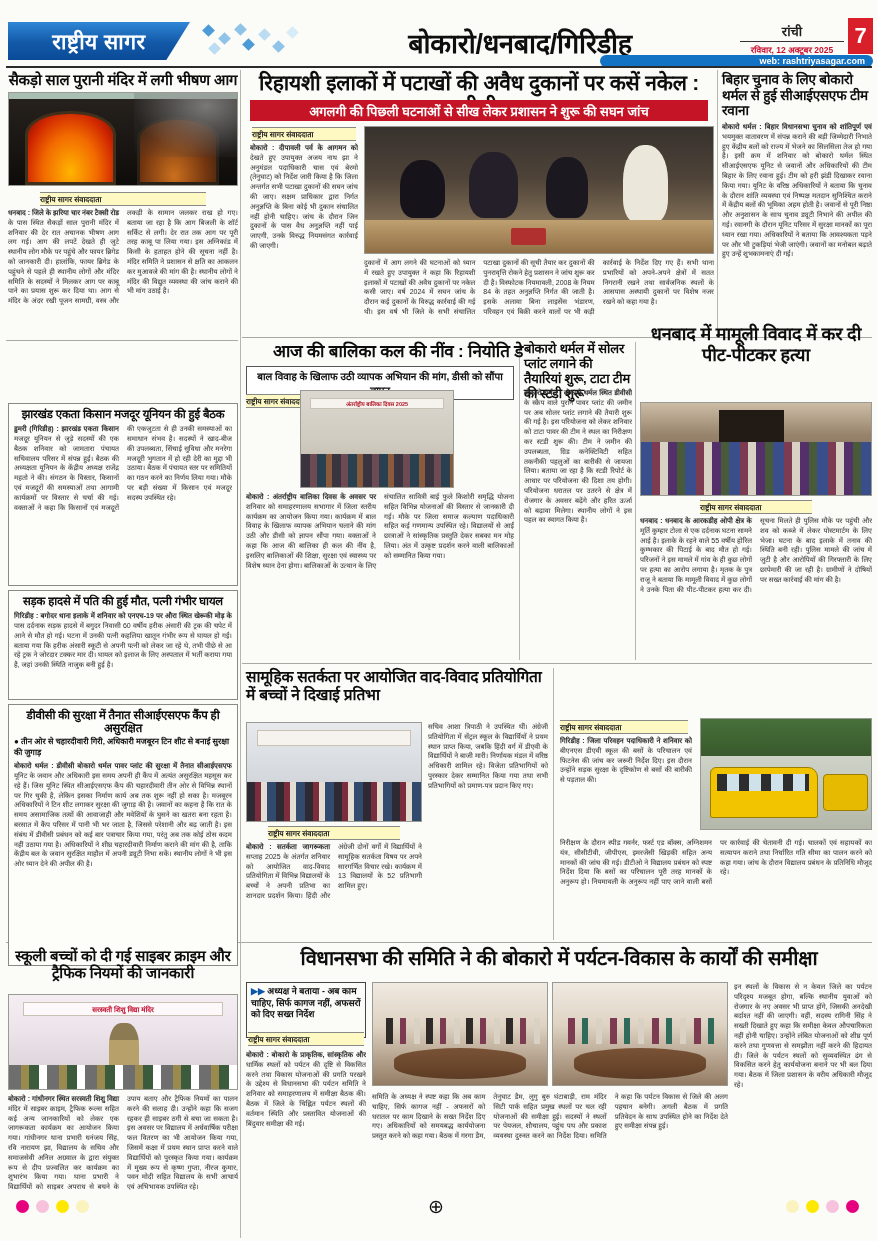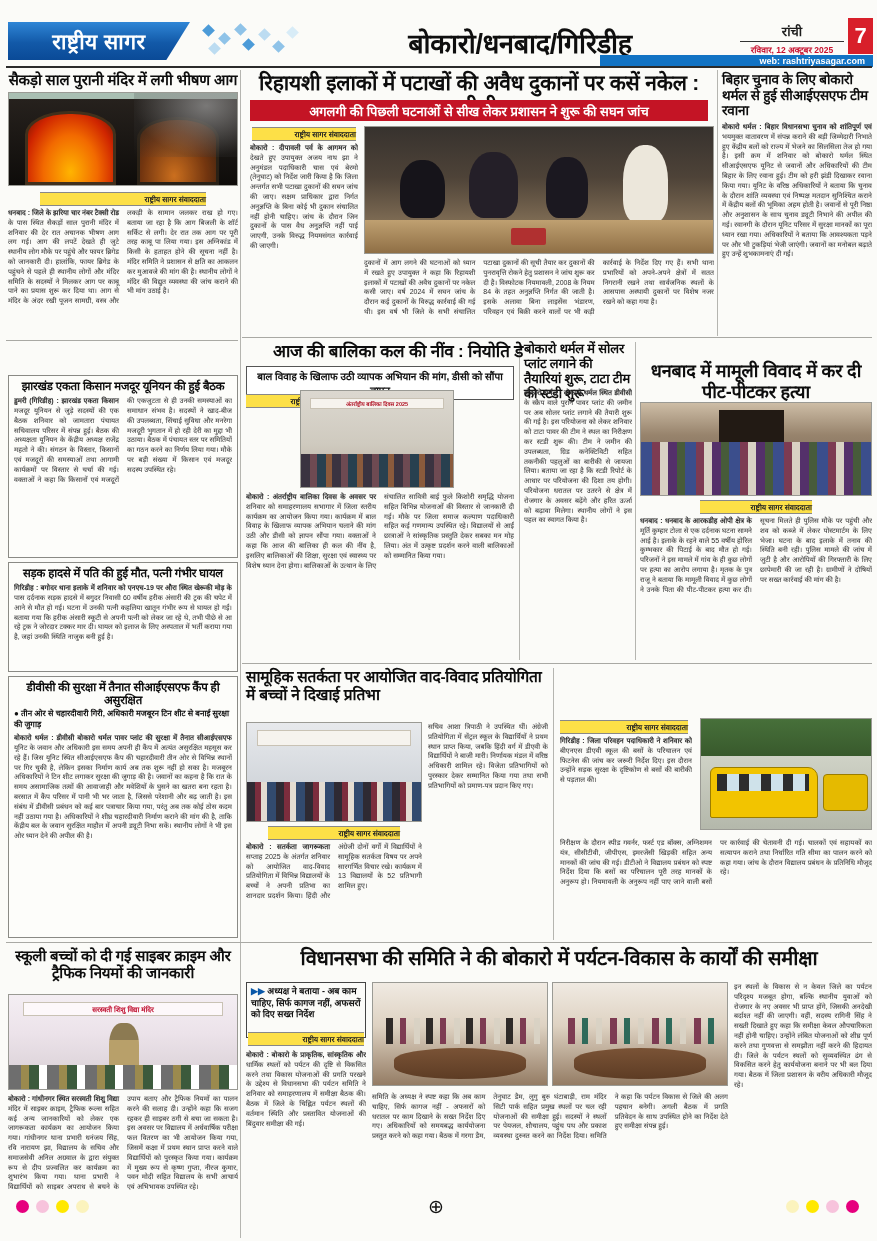"web: rashtriyasagar.com" .web-strip { border-radius: none -> 6px }
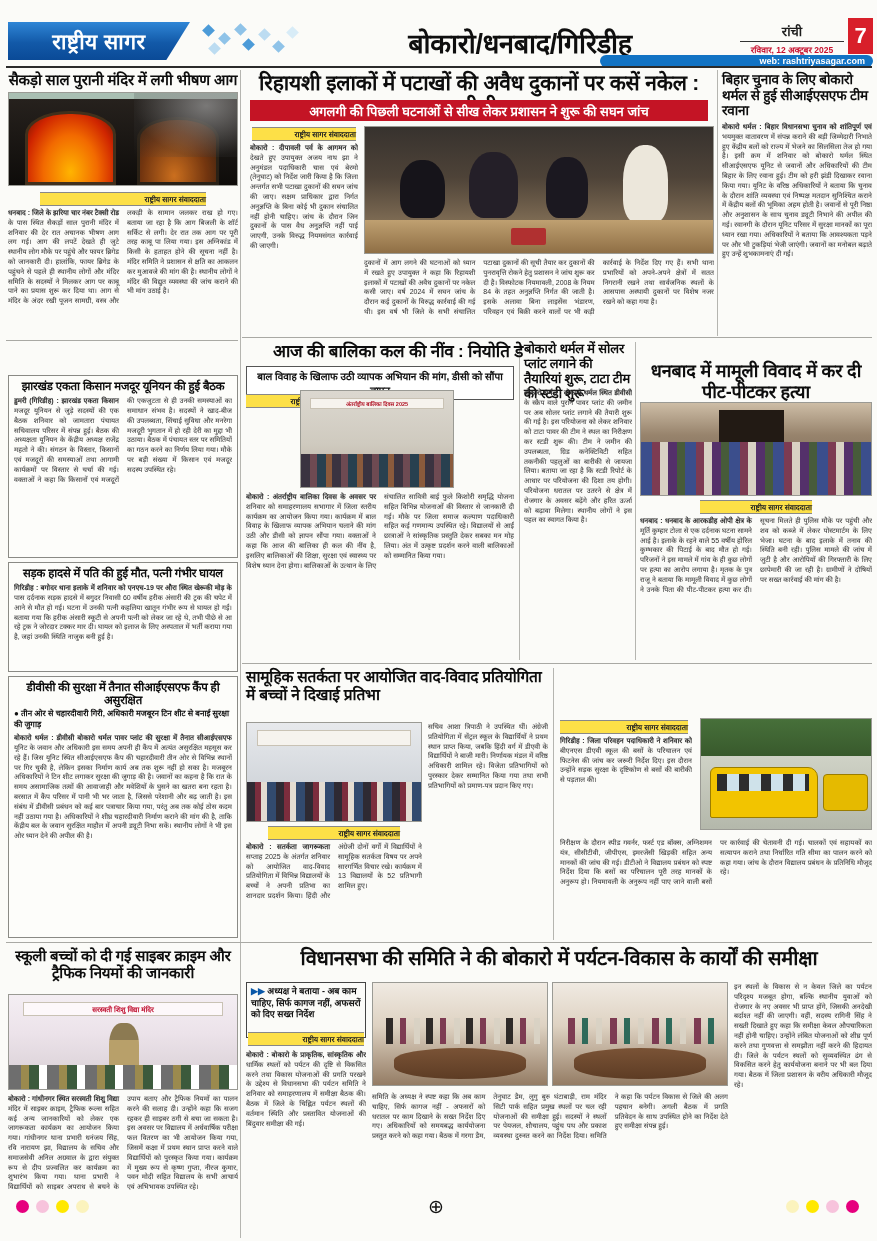"राष्ट्रीय सागर संवाददाता" .byline { background: #fde047 -> #fef9c3; text-align: right -> left }
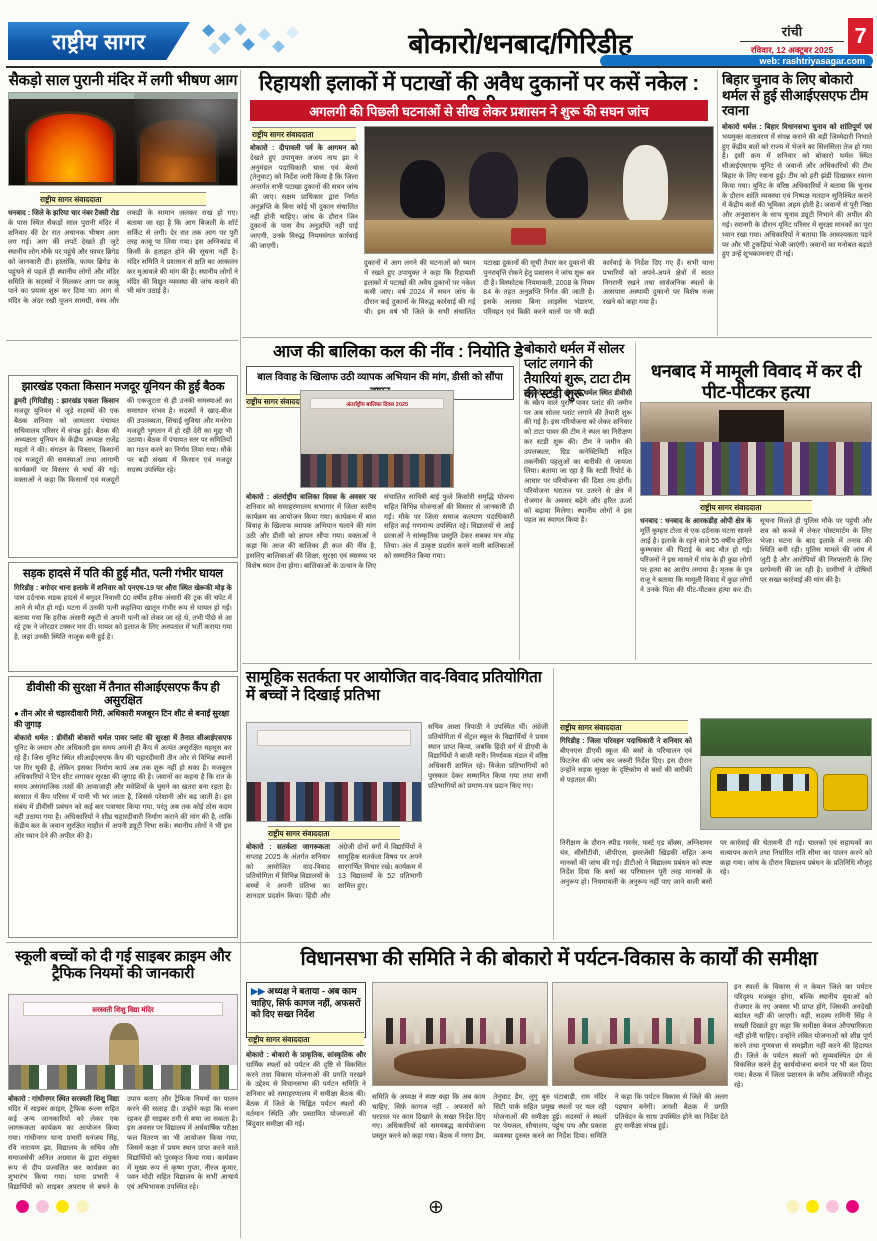"धनबाद में मामूली विवाद में" div.abs { top: 361px -> 324px }
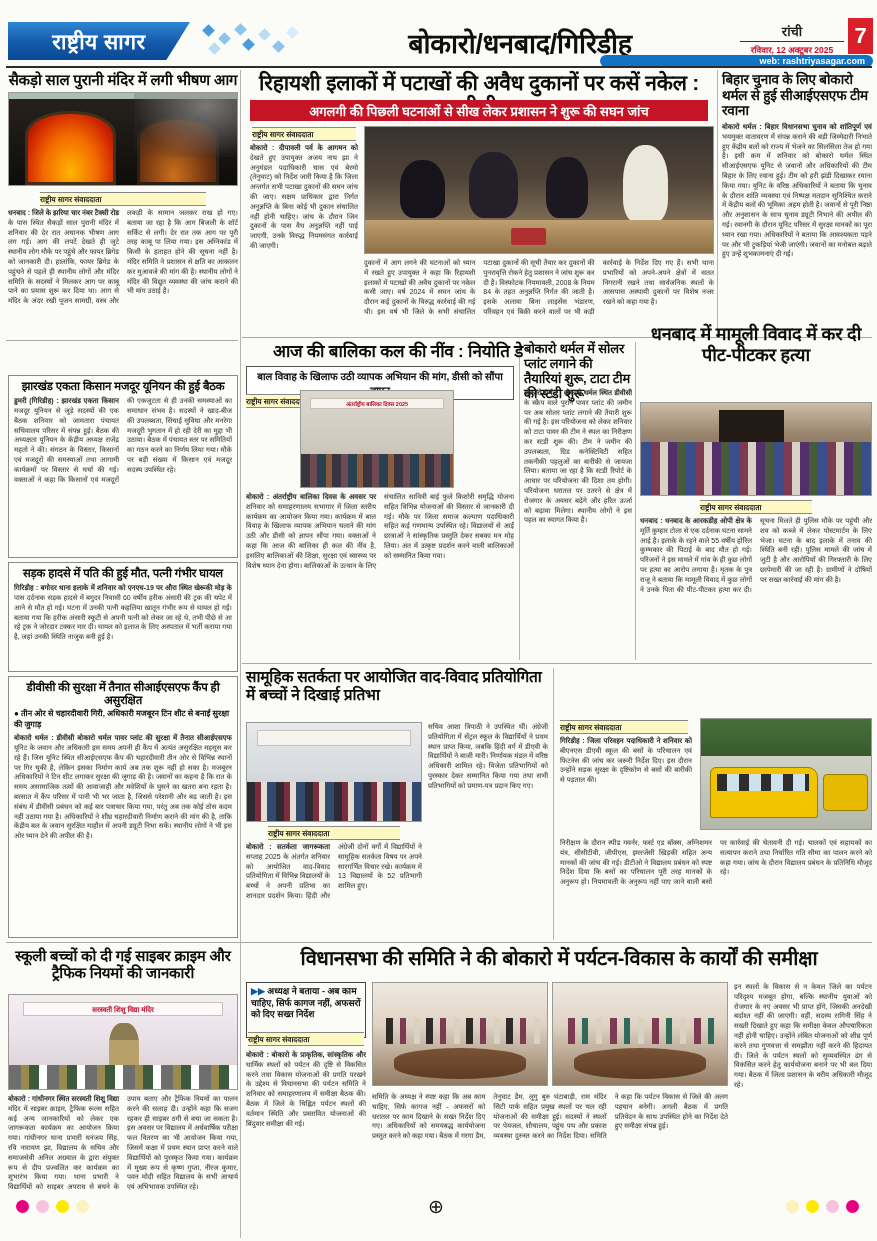"झारखंड एकता किसान मजदूर यूनियन" .news-box { margin-top: none -> 28px }
